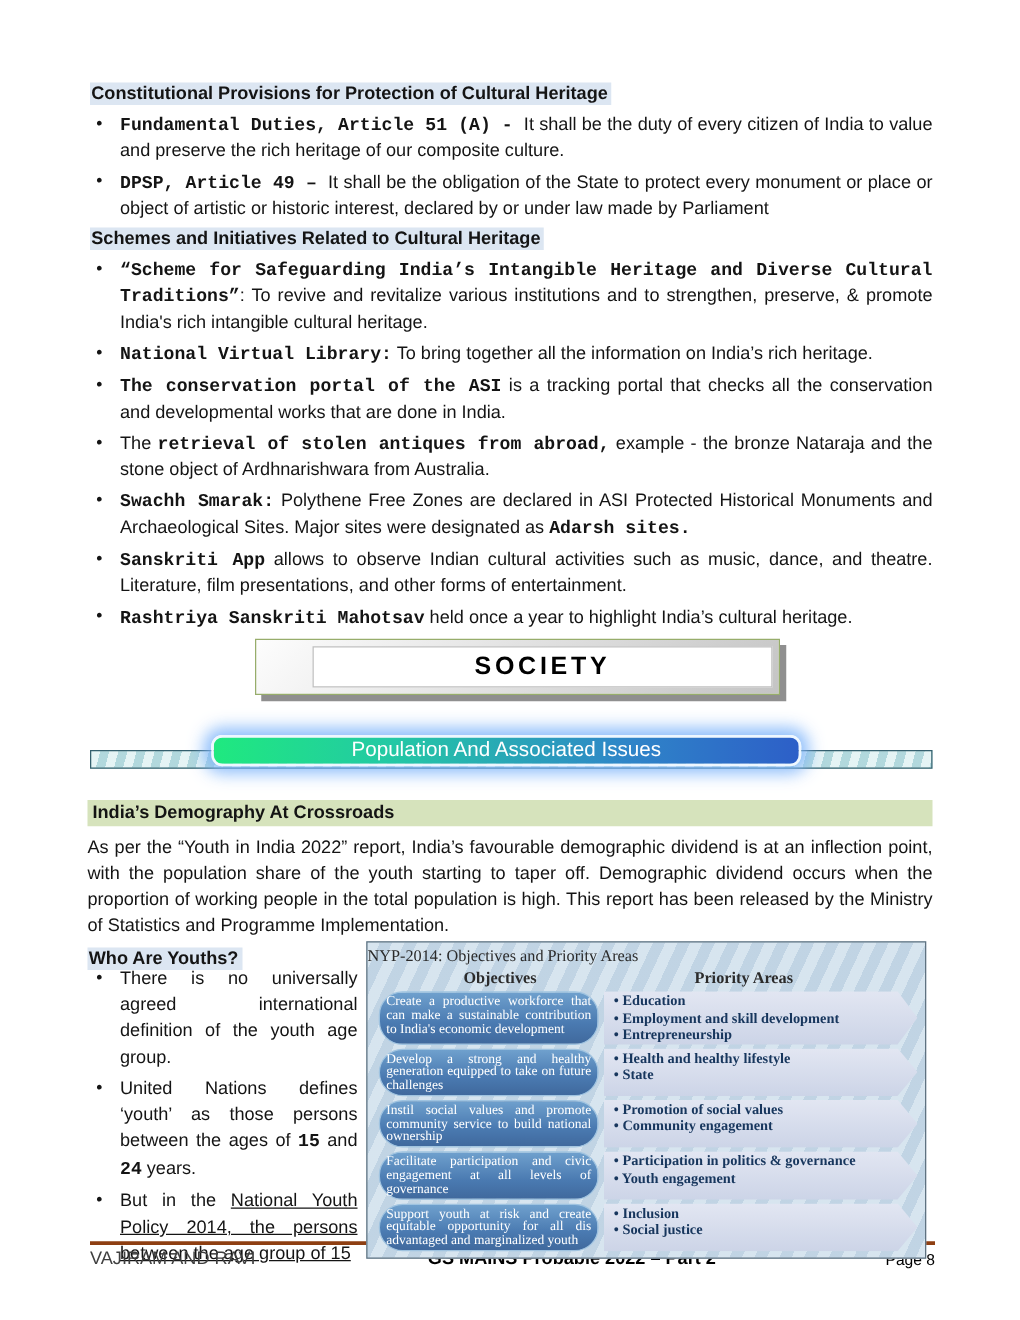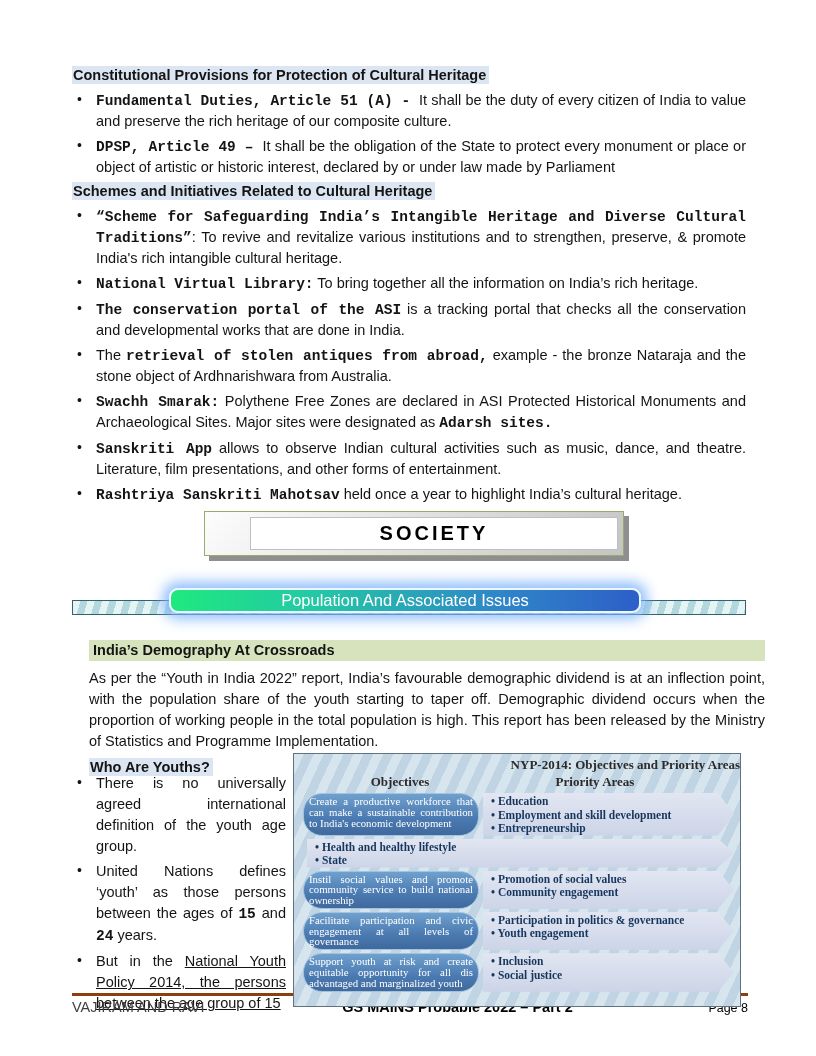"India’s Demography At Crossroads" .sec-demo { margin-left: 19px -> none }
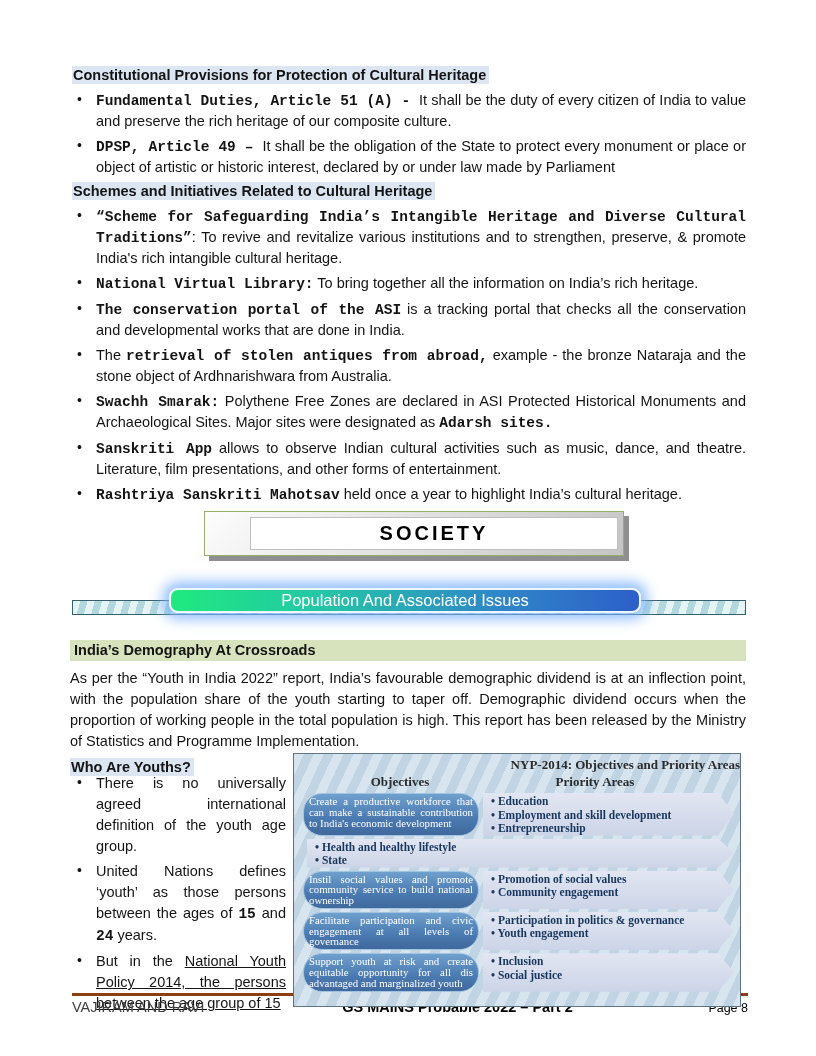"NYP-2014: Objectives and Priority Areas" .nyp-title { font-weight: bold -> normal; text-align: right -> left }
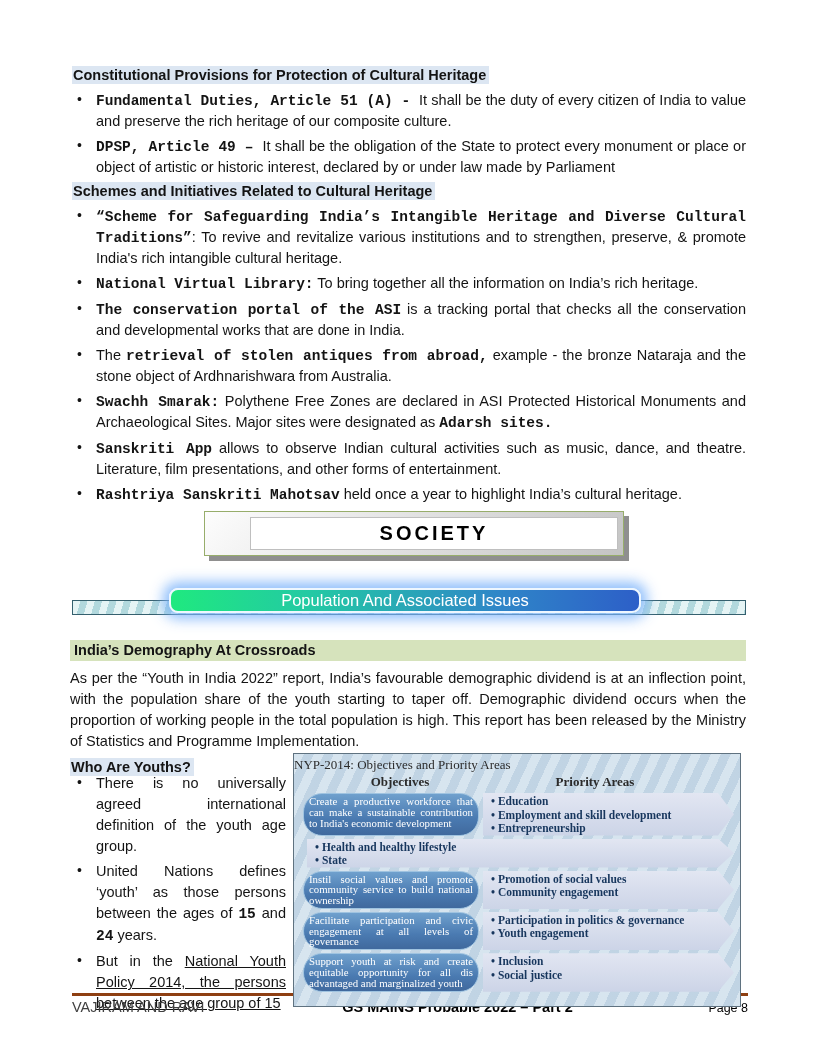"Develop a strong and healthy" div.obj { html: none -> <div>Develop a strong and healthy generation equipped to take on future challenges</div> }
